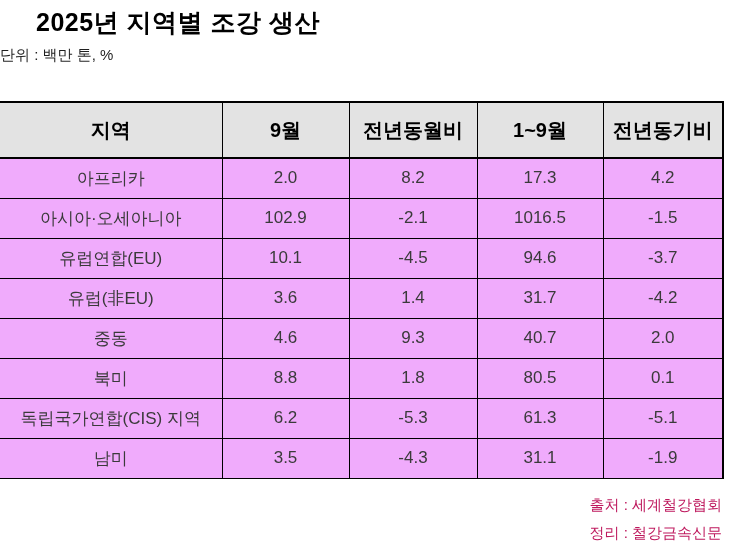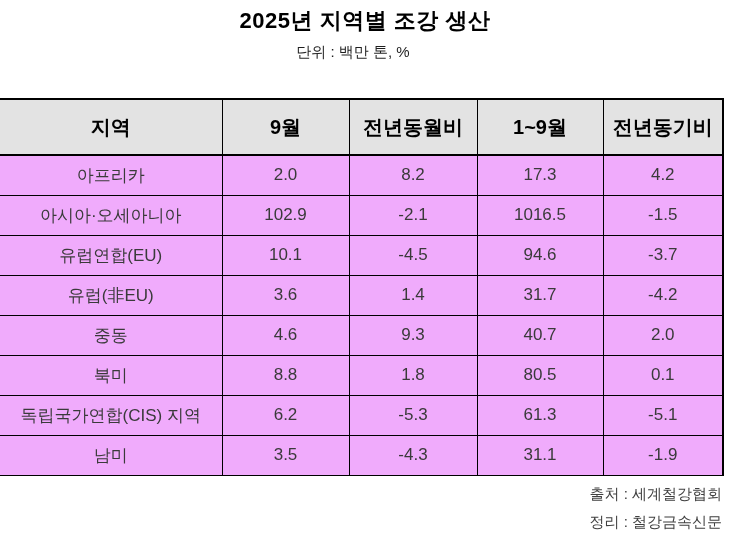"2025년 지역별 조강 생산" .page-title { font-size: 22px -> 25px; margin-left: none -> 36px; text-align: center -> none }
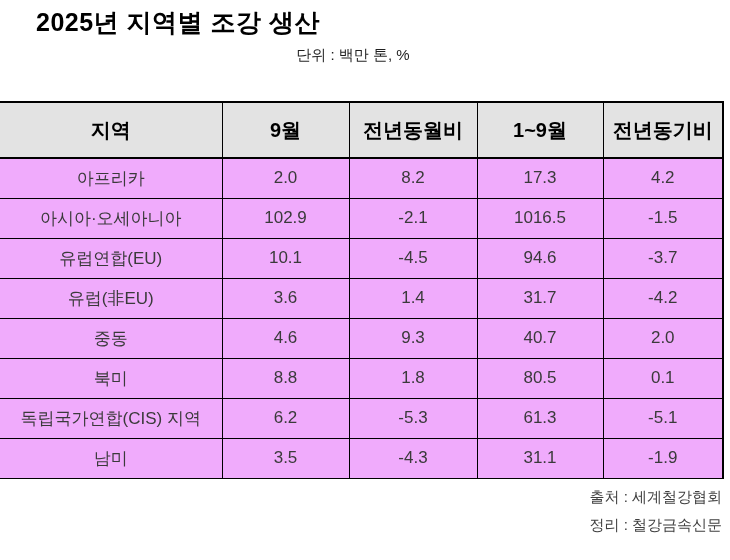"단위 : 백만 톤, %" .unit-note { text-align: center -> left }
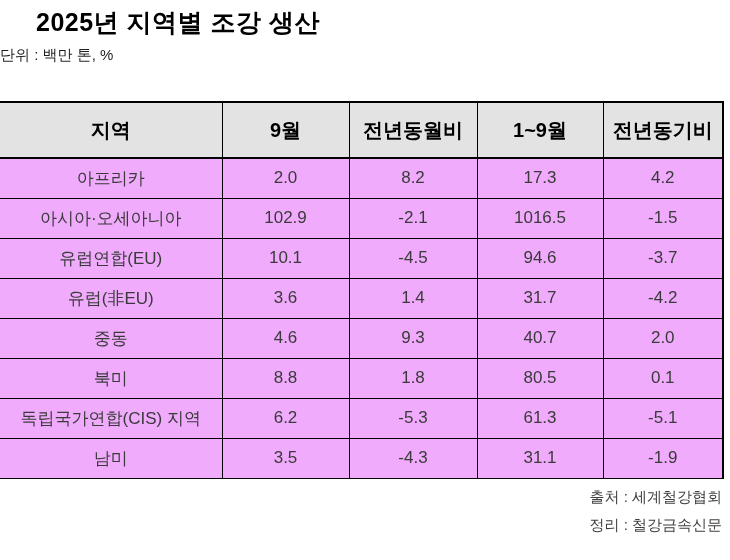"출처 : 세계철강협회" .footer-notes { color: #404040 -> #be185d; margin-top: 4px -> 12px }
